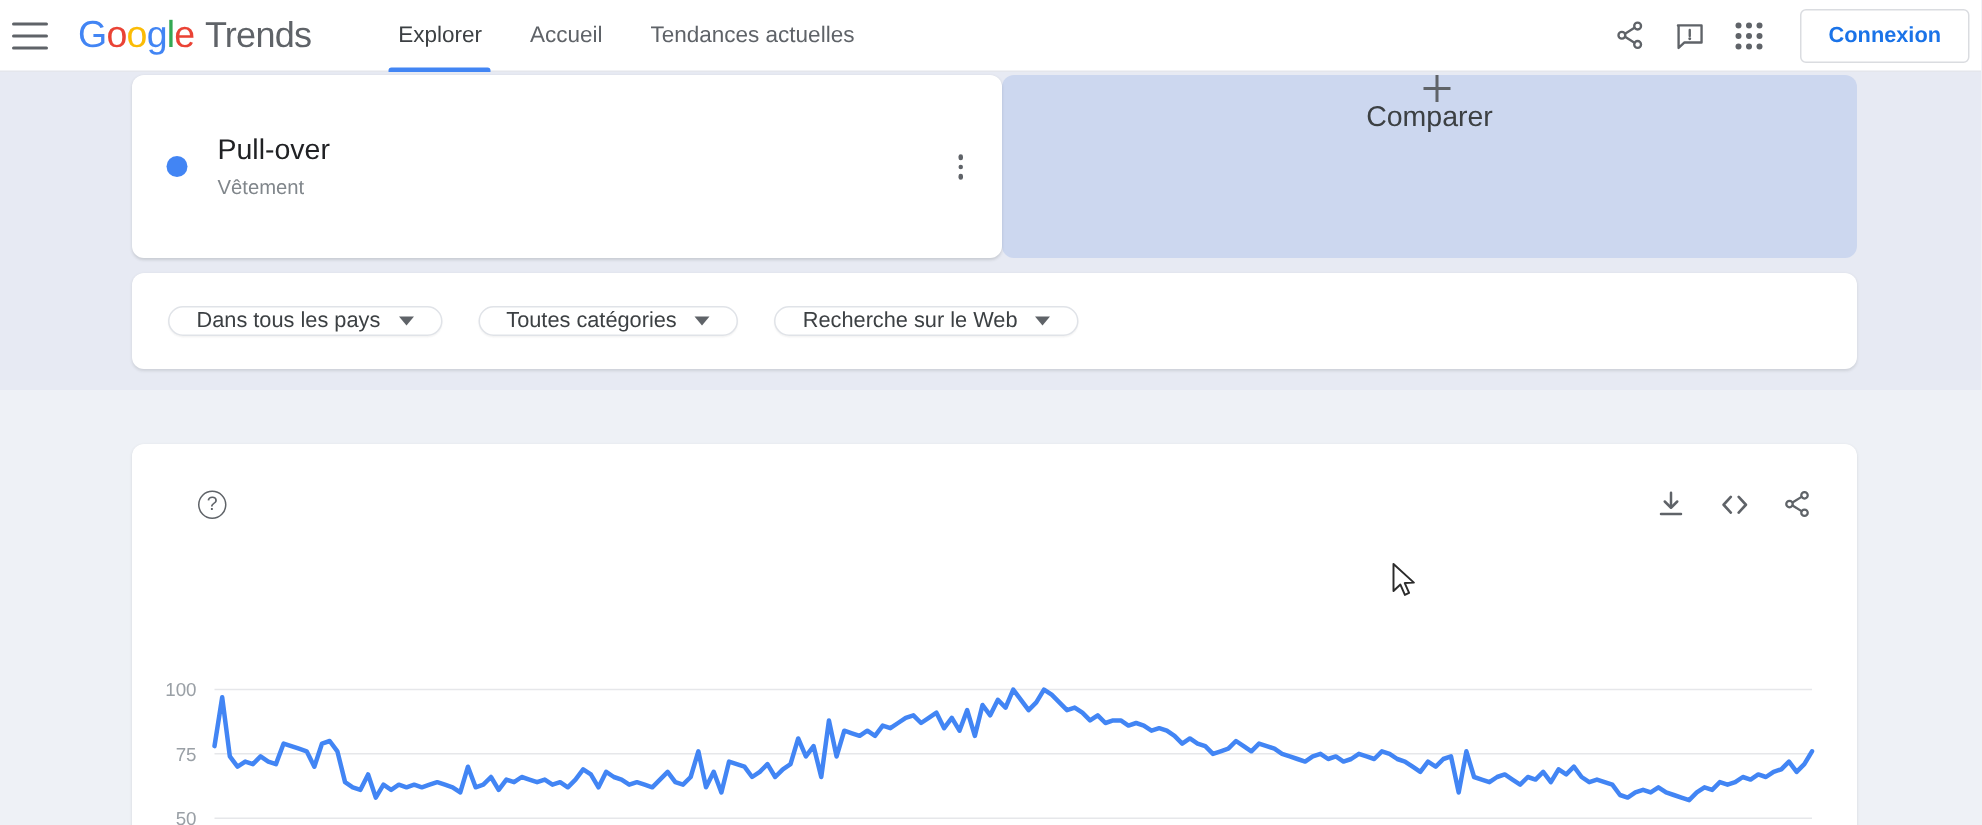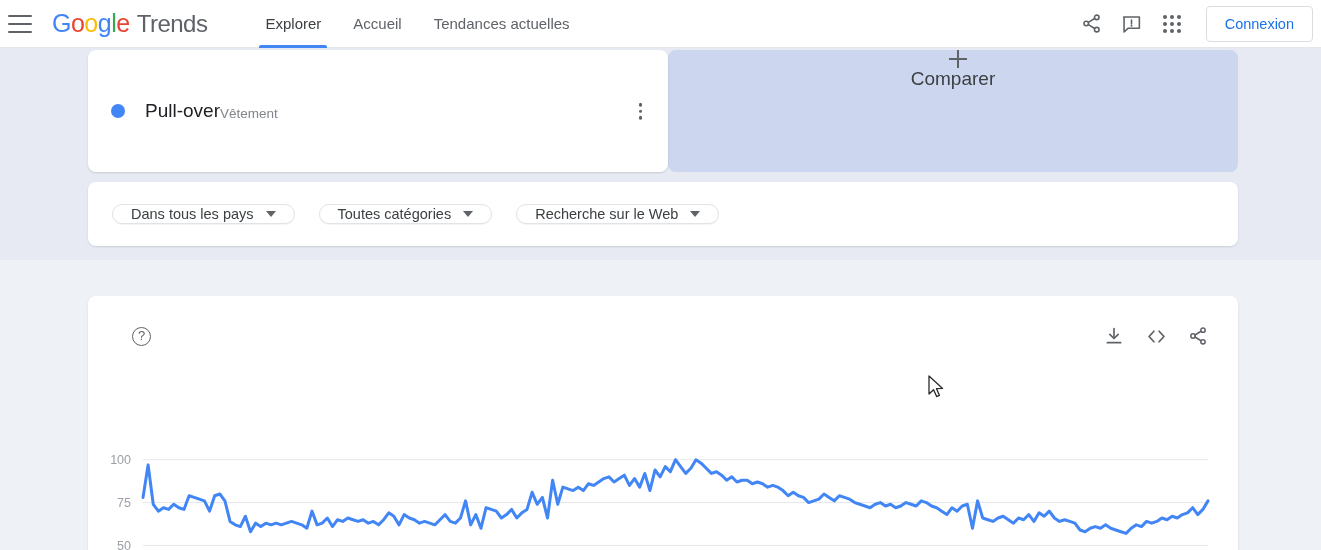"Connexion" .signin-btn { font-weight: normal -> bold }
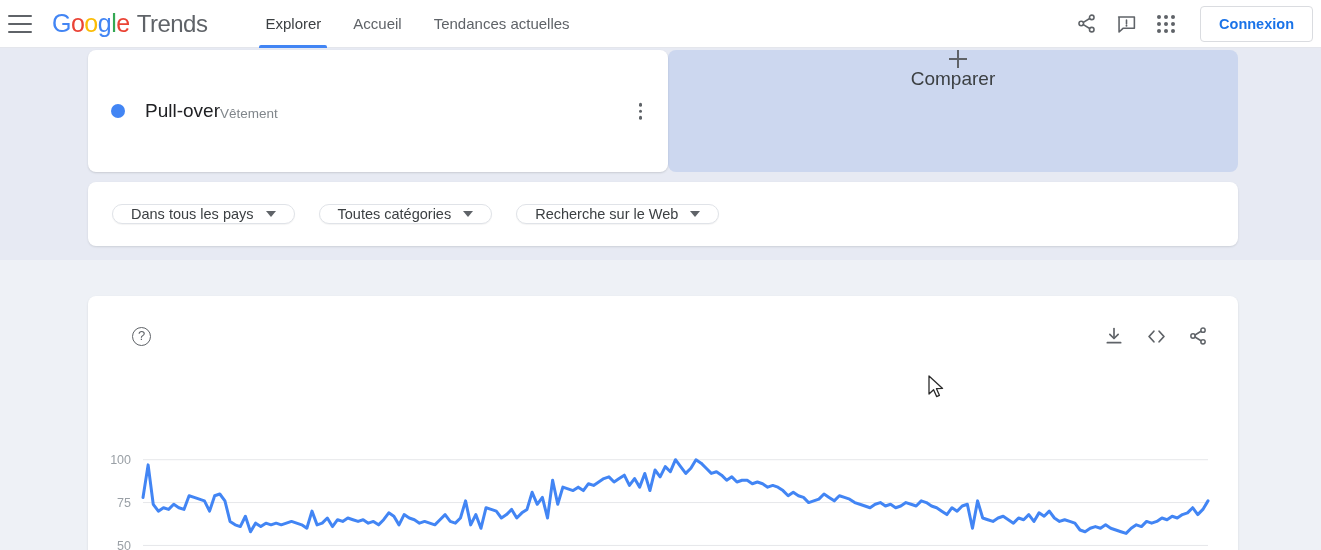"Pull-over" .term-texts { flex-direction: row -> column }
